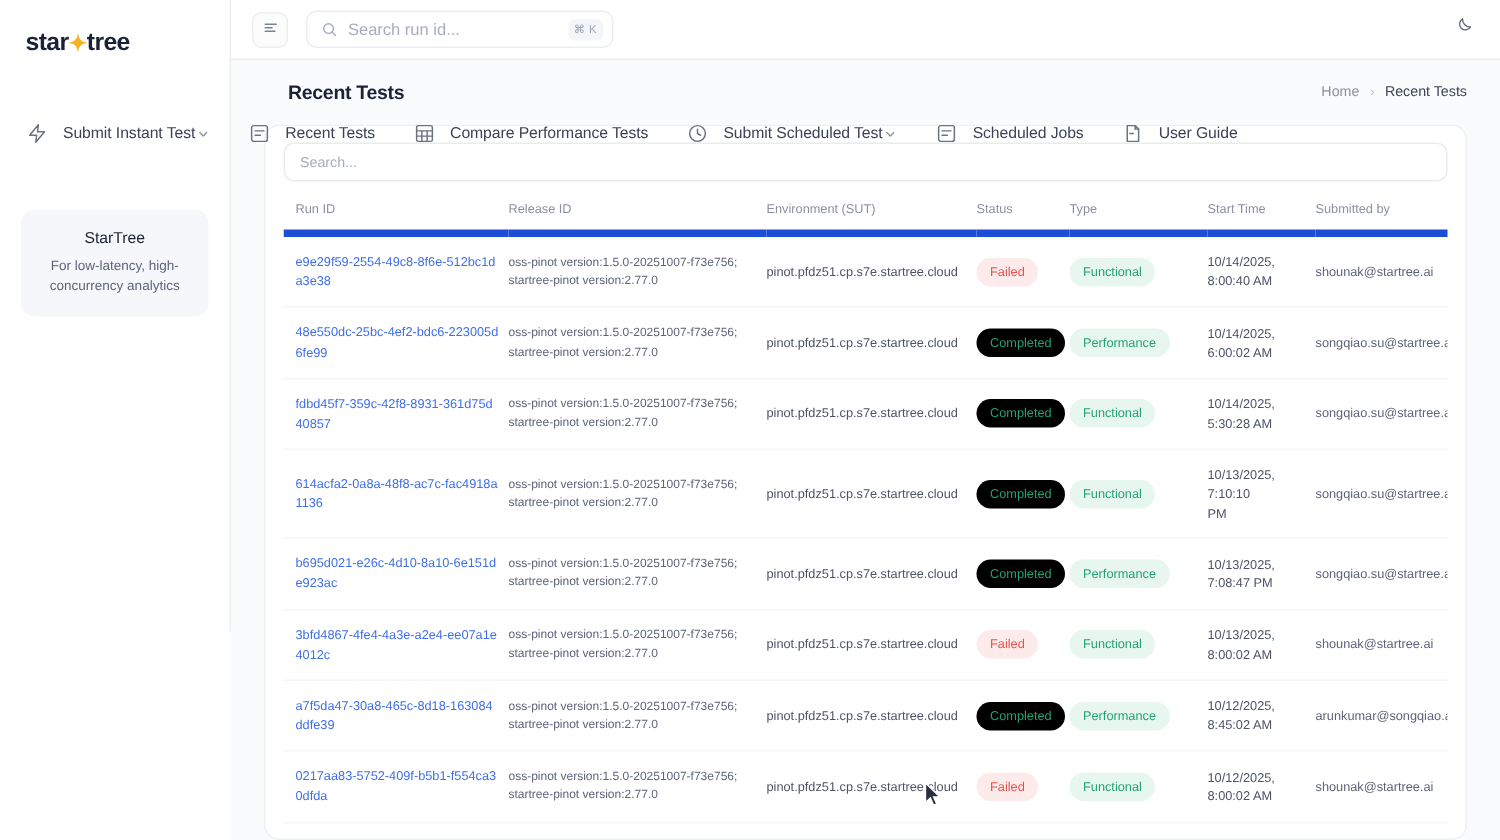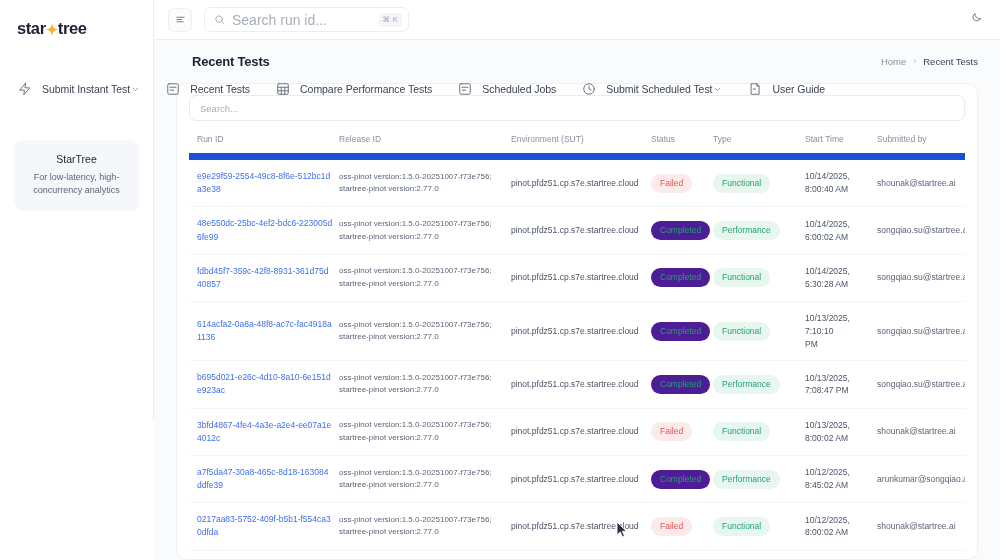"Search run id..." .search-input { font-size: 14px -> 11px }
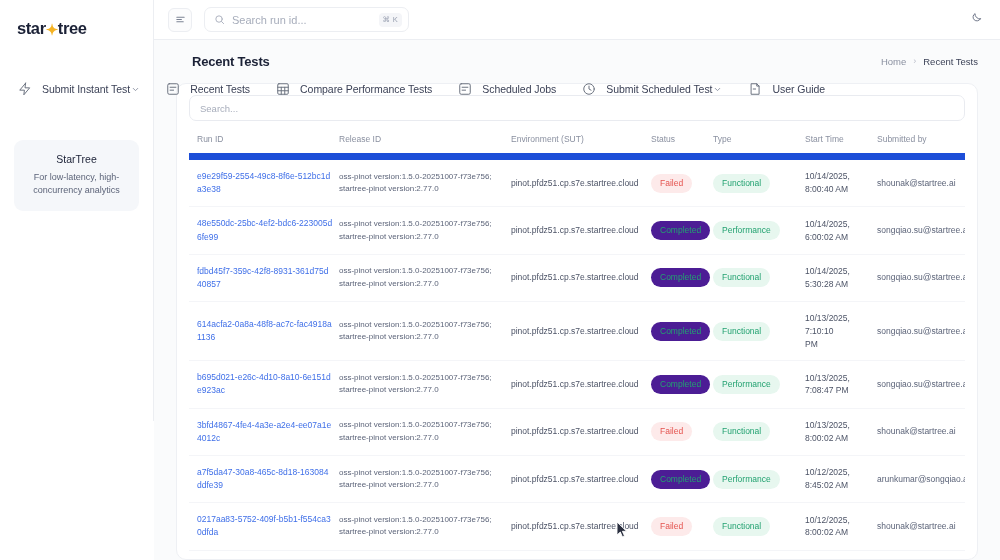"Scheduled Jobs" div.nav-item { order: before "Submit Scheduled Test" -> after "Submit Scheduled Test" }
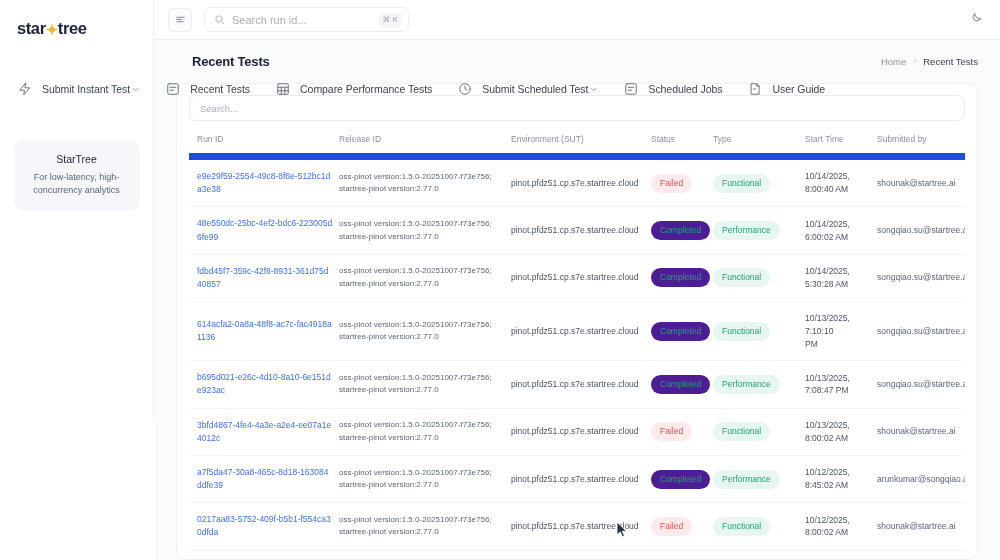"Run ID" table.runs th { border-bottom: 7px solid #1d4ed8 -> 5px solid #1d4ed8 }
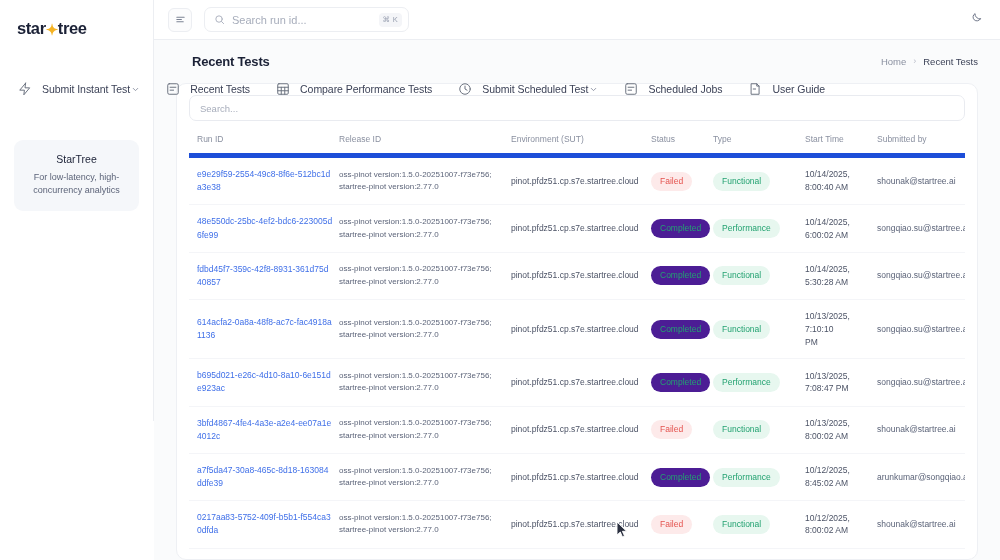"Completed" .badge.completed { background: #4c1d95 -> #000000 }
